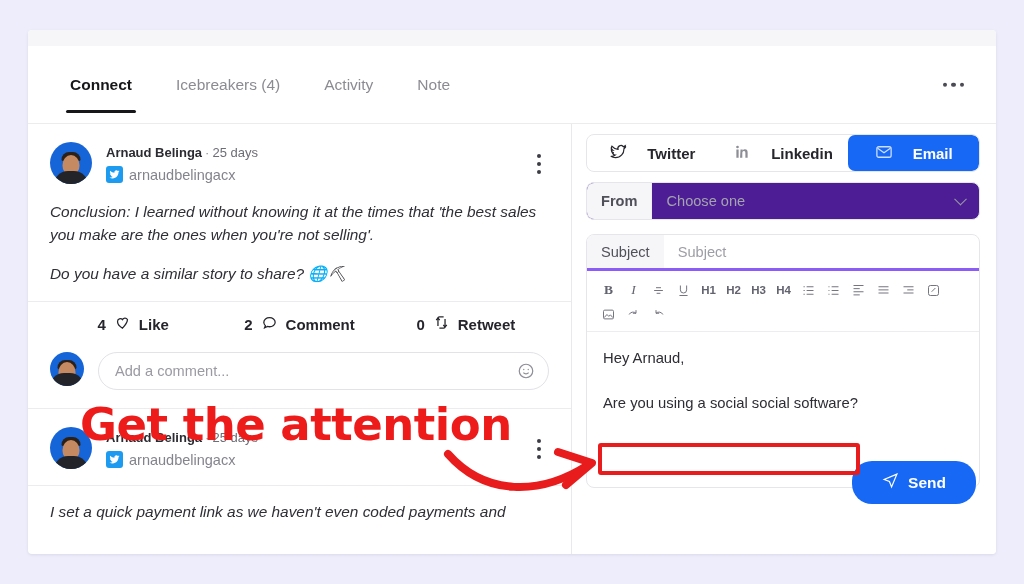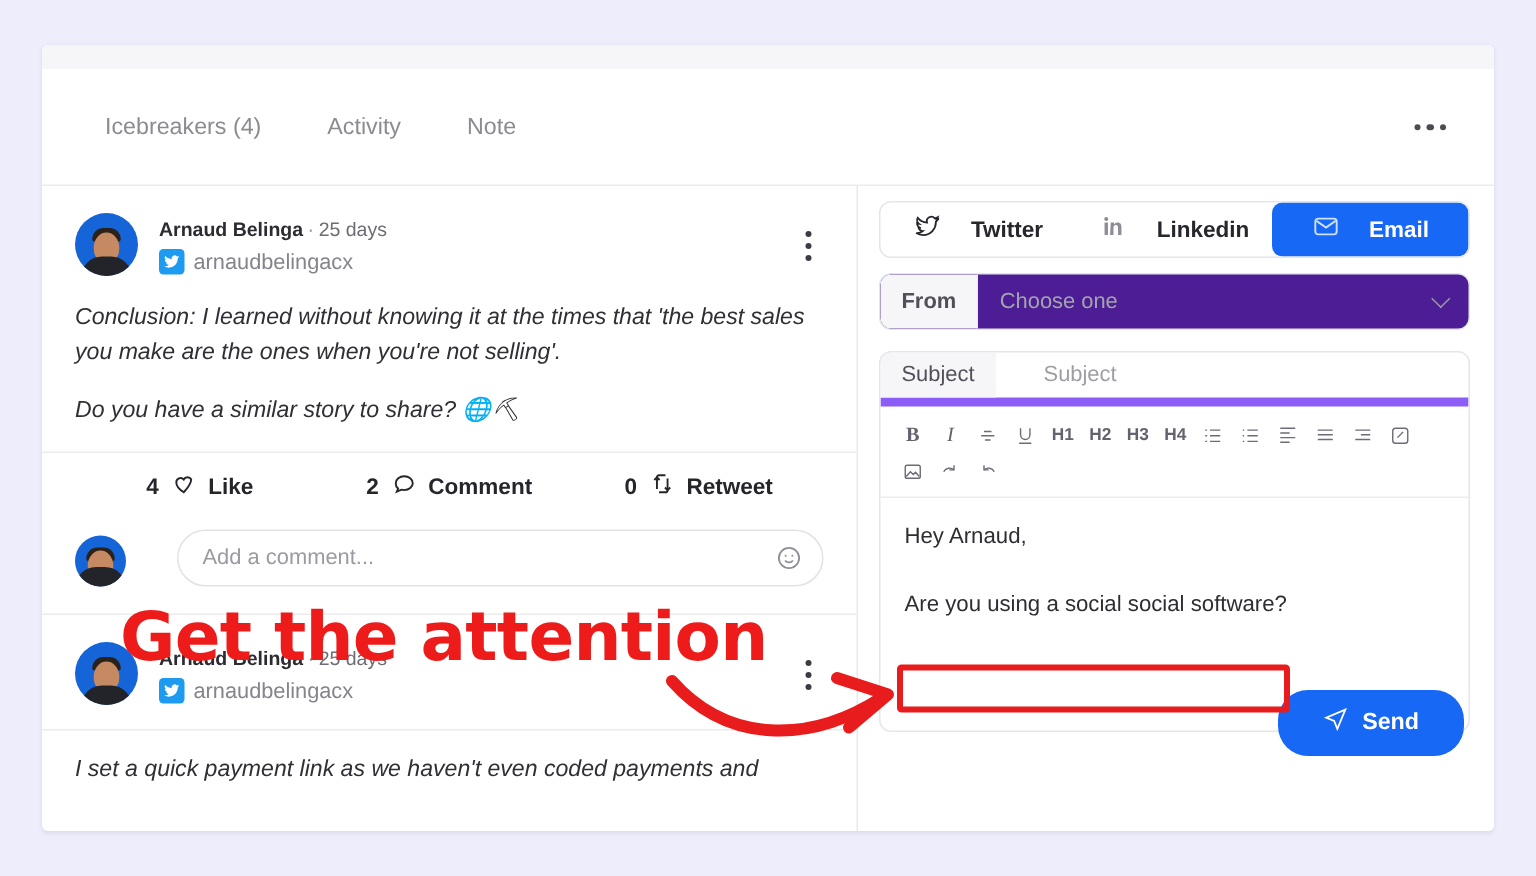"Connect" div.tab { html: none -> <div> <span>Connect</span> </div> }
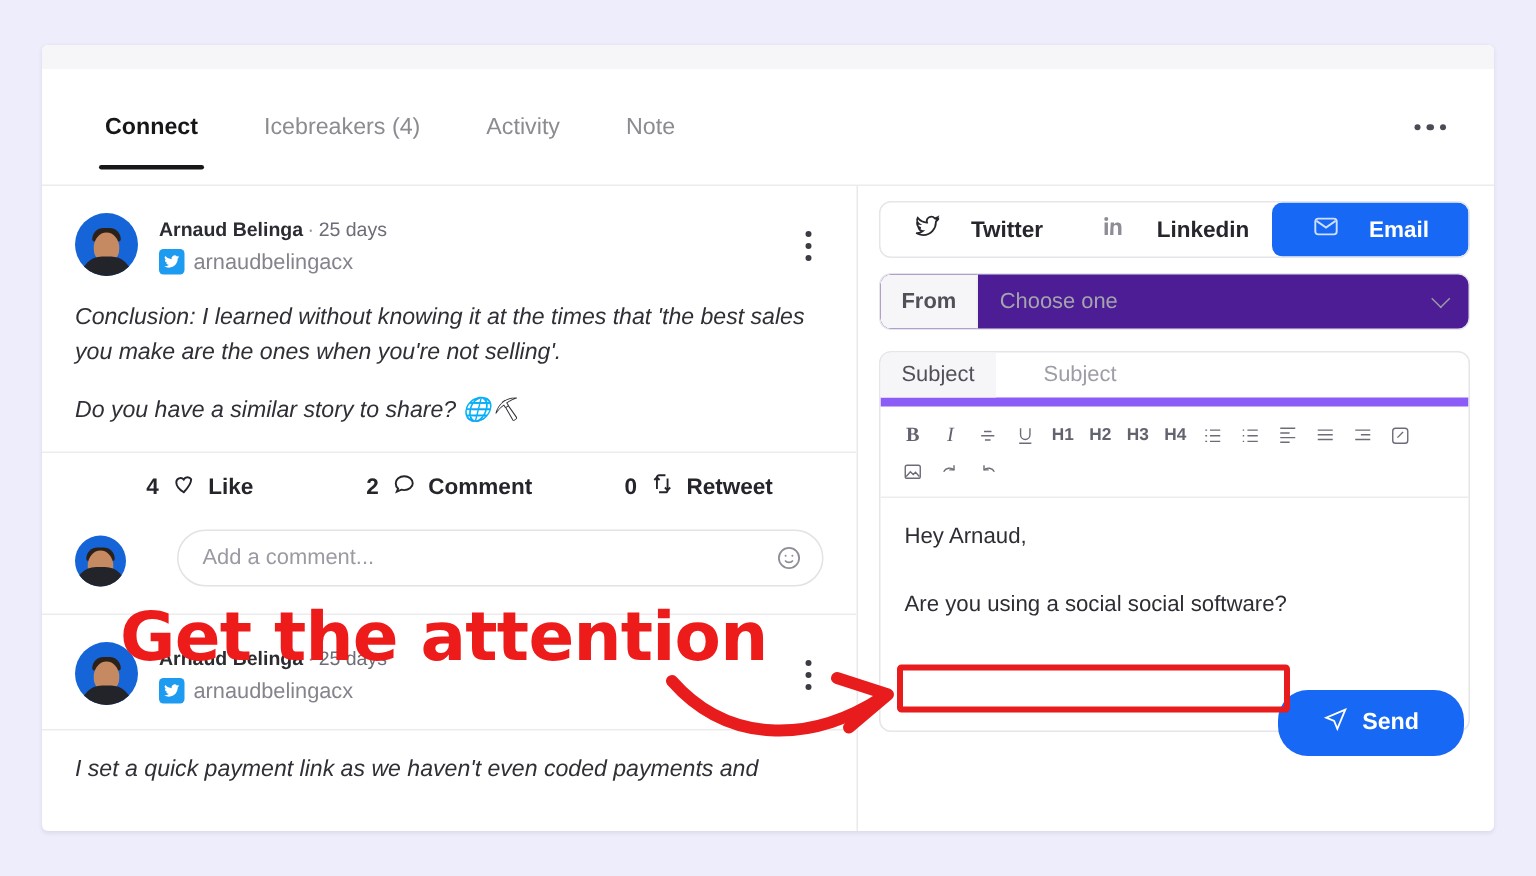"Subject" .subj-row { border-bottom: 6px solid #8b5cf6 -> 3px solid #8b5cf6; gap: 18px -> none }
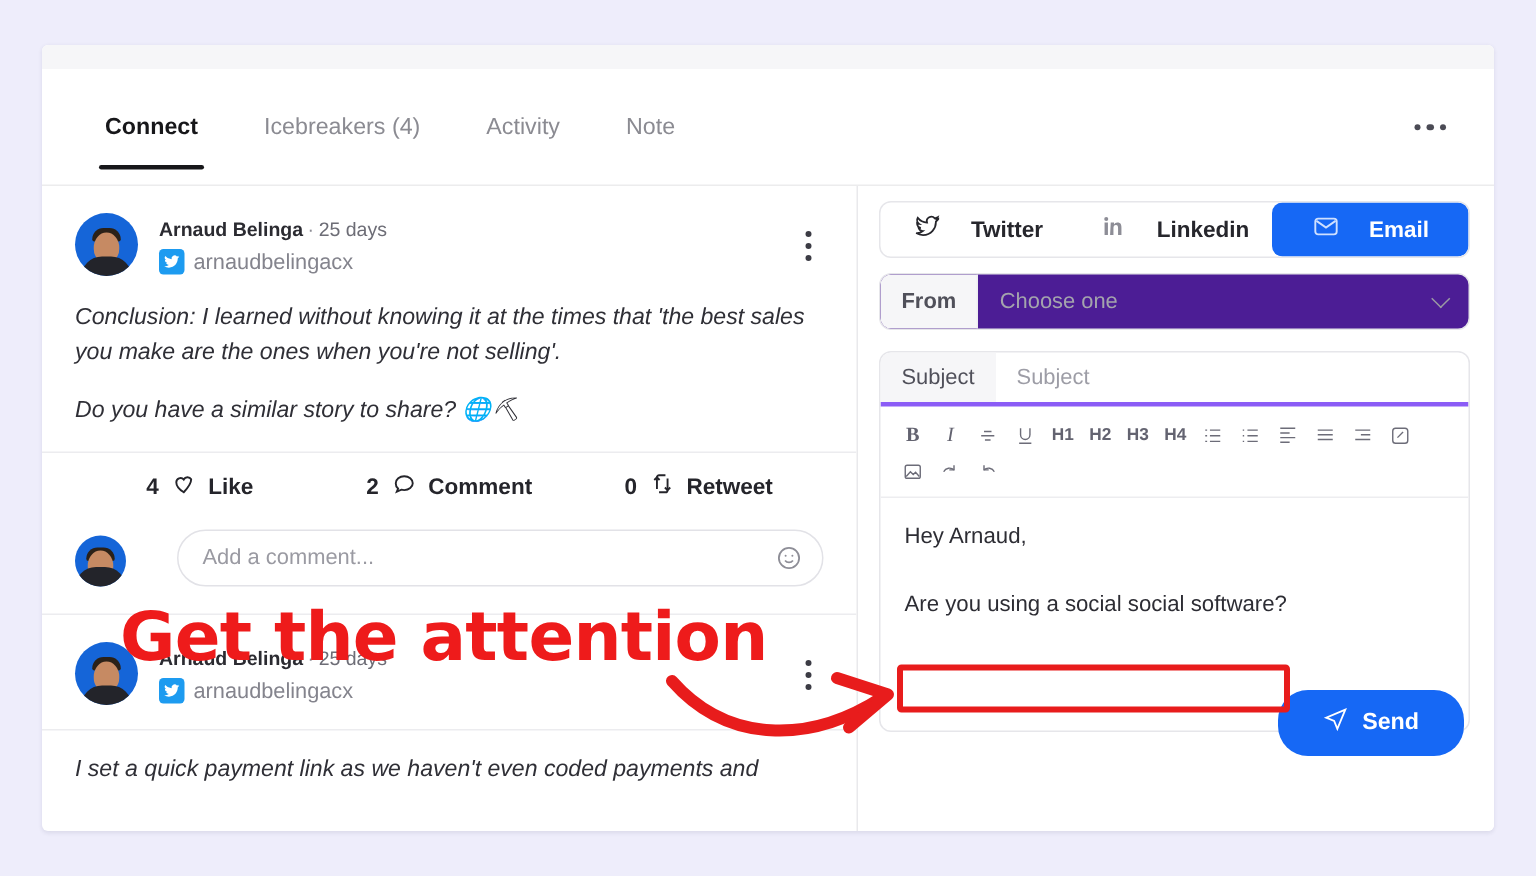"Add a comment..." .comment-row { align-items: flex-end -> flex-start; gap: 20px -> 0 }
